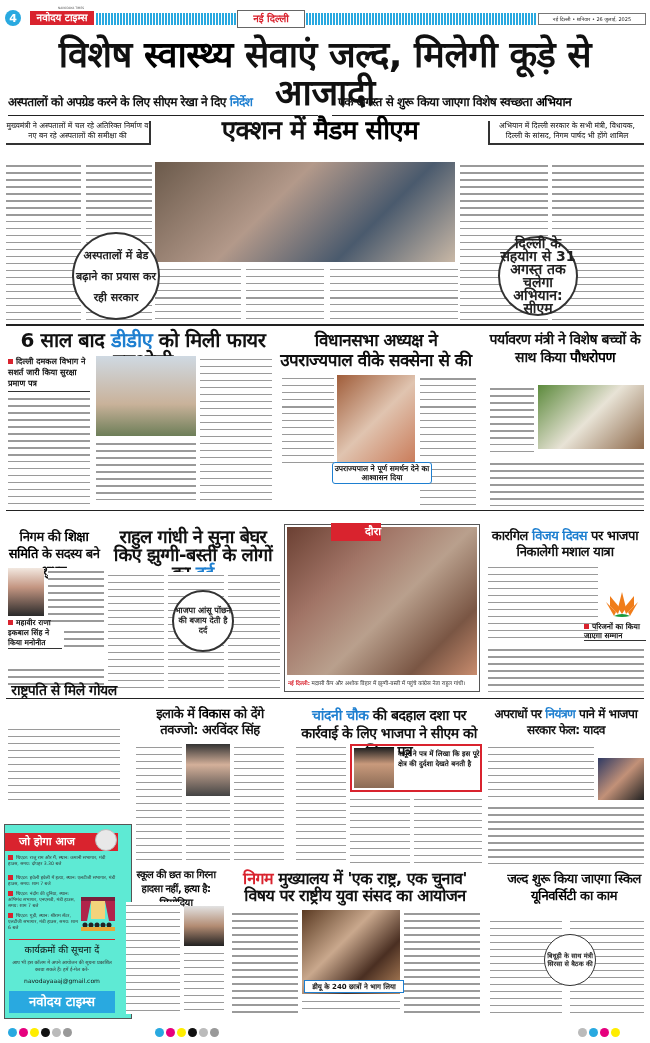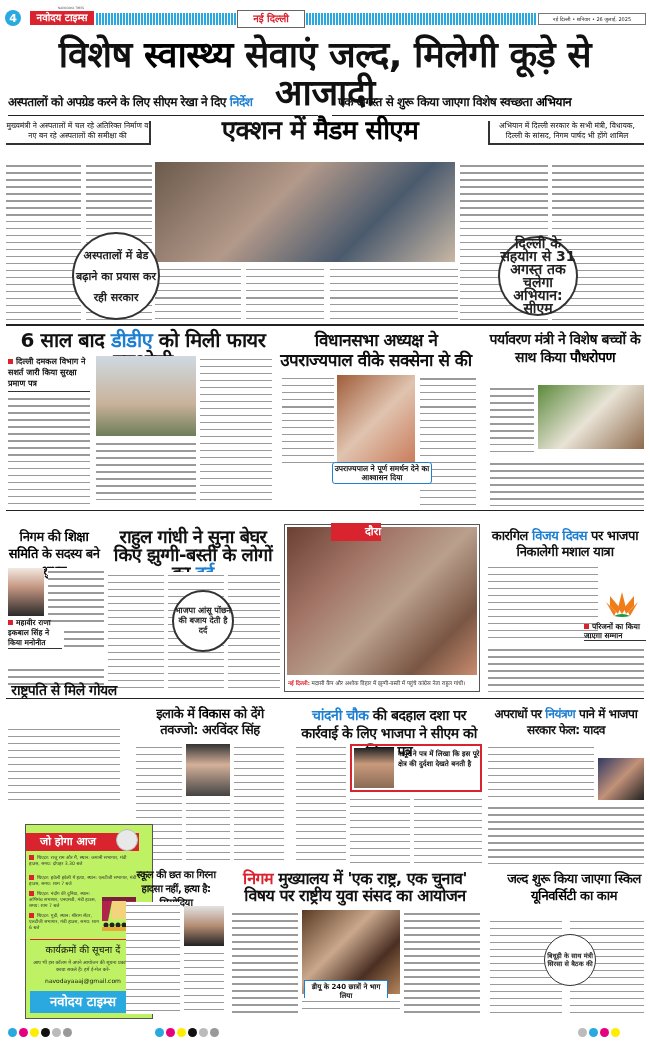"जो होगा आज" div.abs { background: #bef264 -> #5eead4; left: 25px -> 4px }
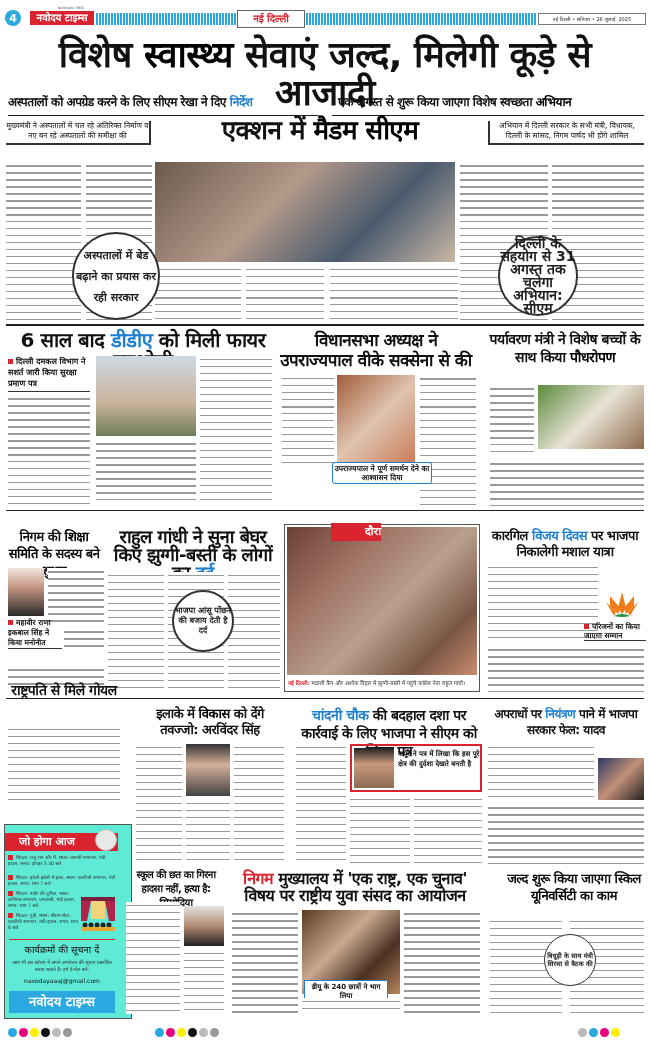"डीयू के 240 छात्रों ने" div.abs { width: 84px -> 100px }
